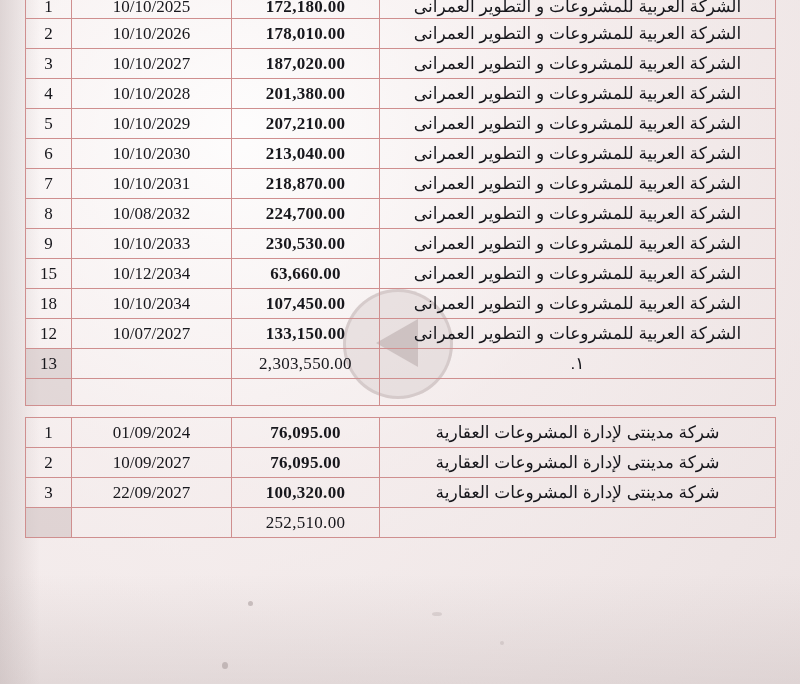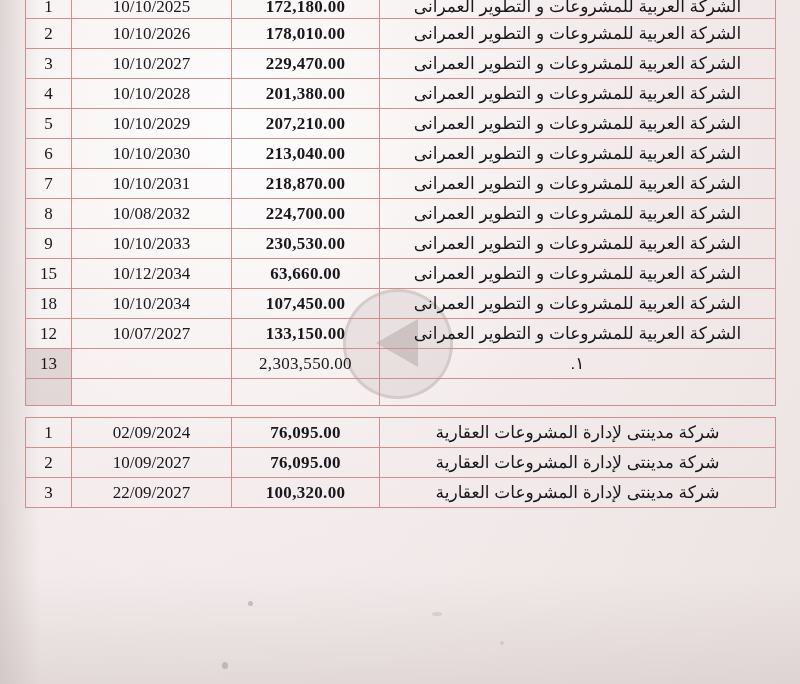"229,470.00" td.amount { text: 229,470.00 -> 187,020.00 }
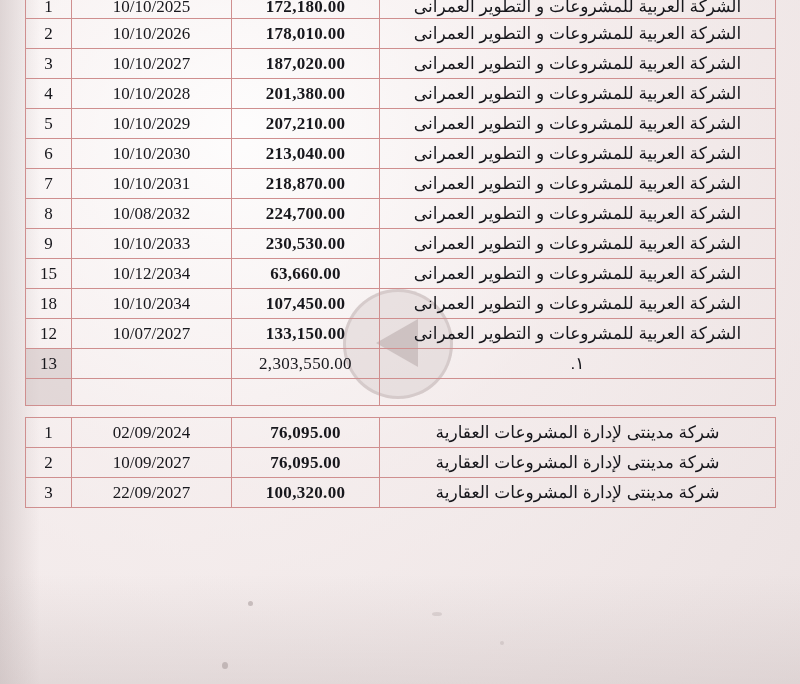"02/09/2024" td.date { text: 02/09/2024 -> 01/09/2024 }
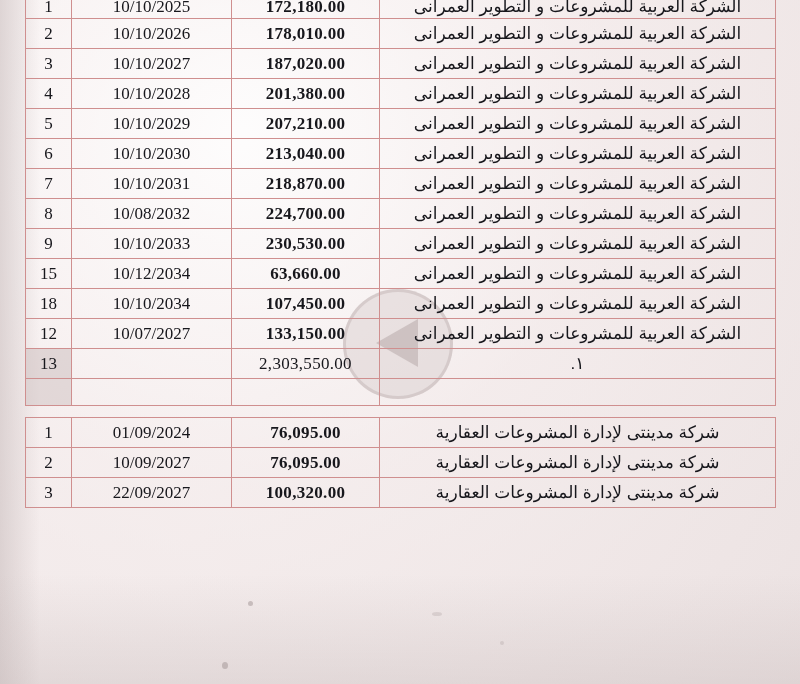"252,510.00" tr.total { html: none -> <tr> <td></td> <td>252,510.00</td> <td></td> <td></td> </tr> }
